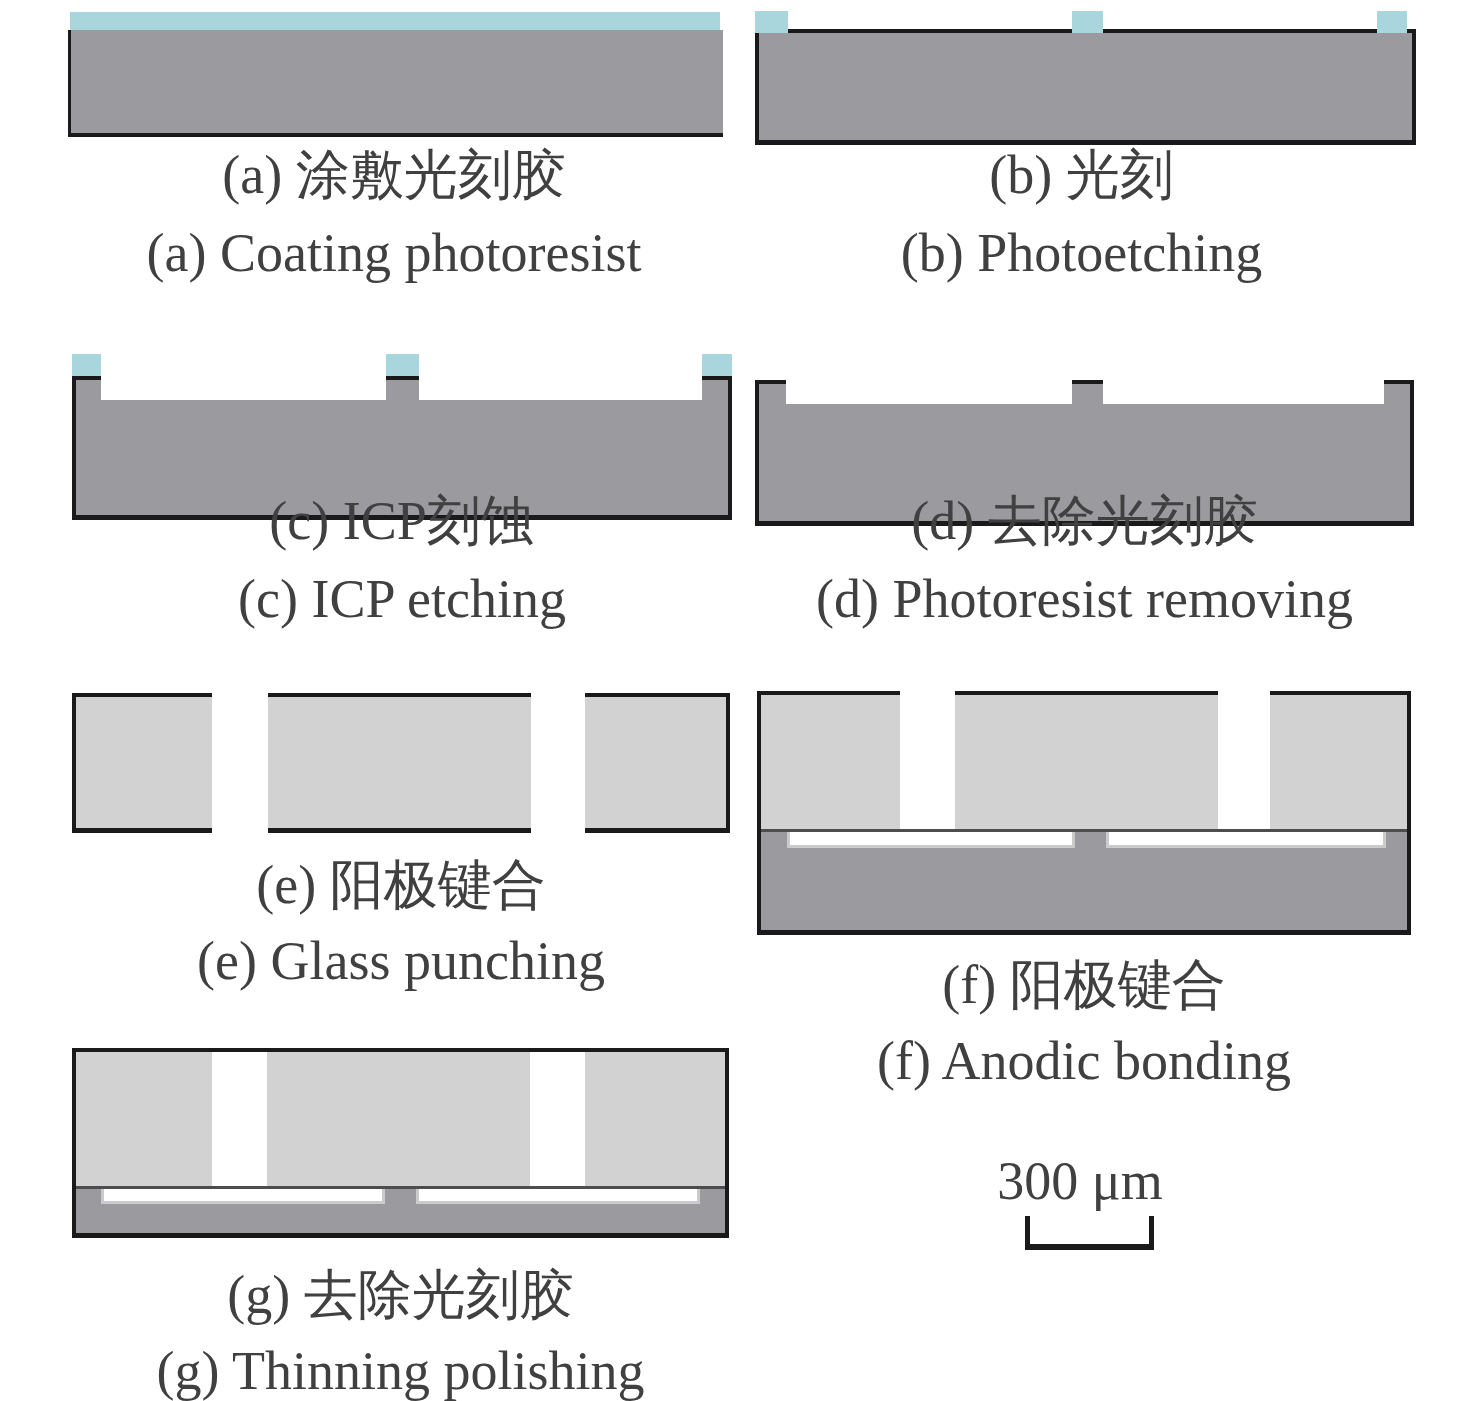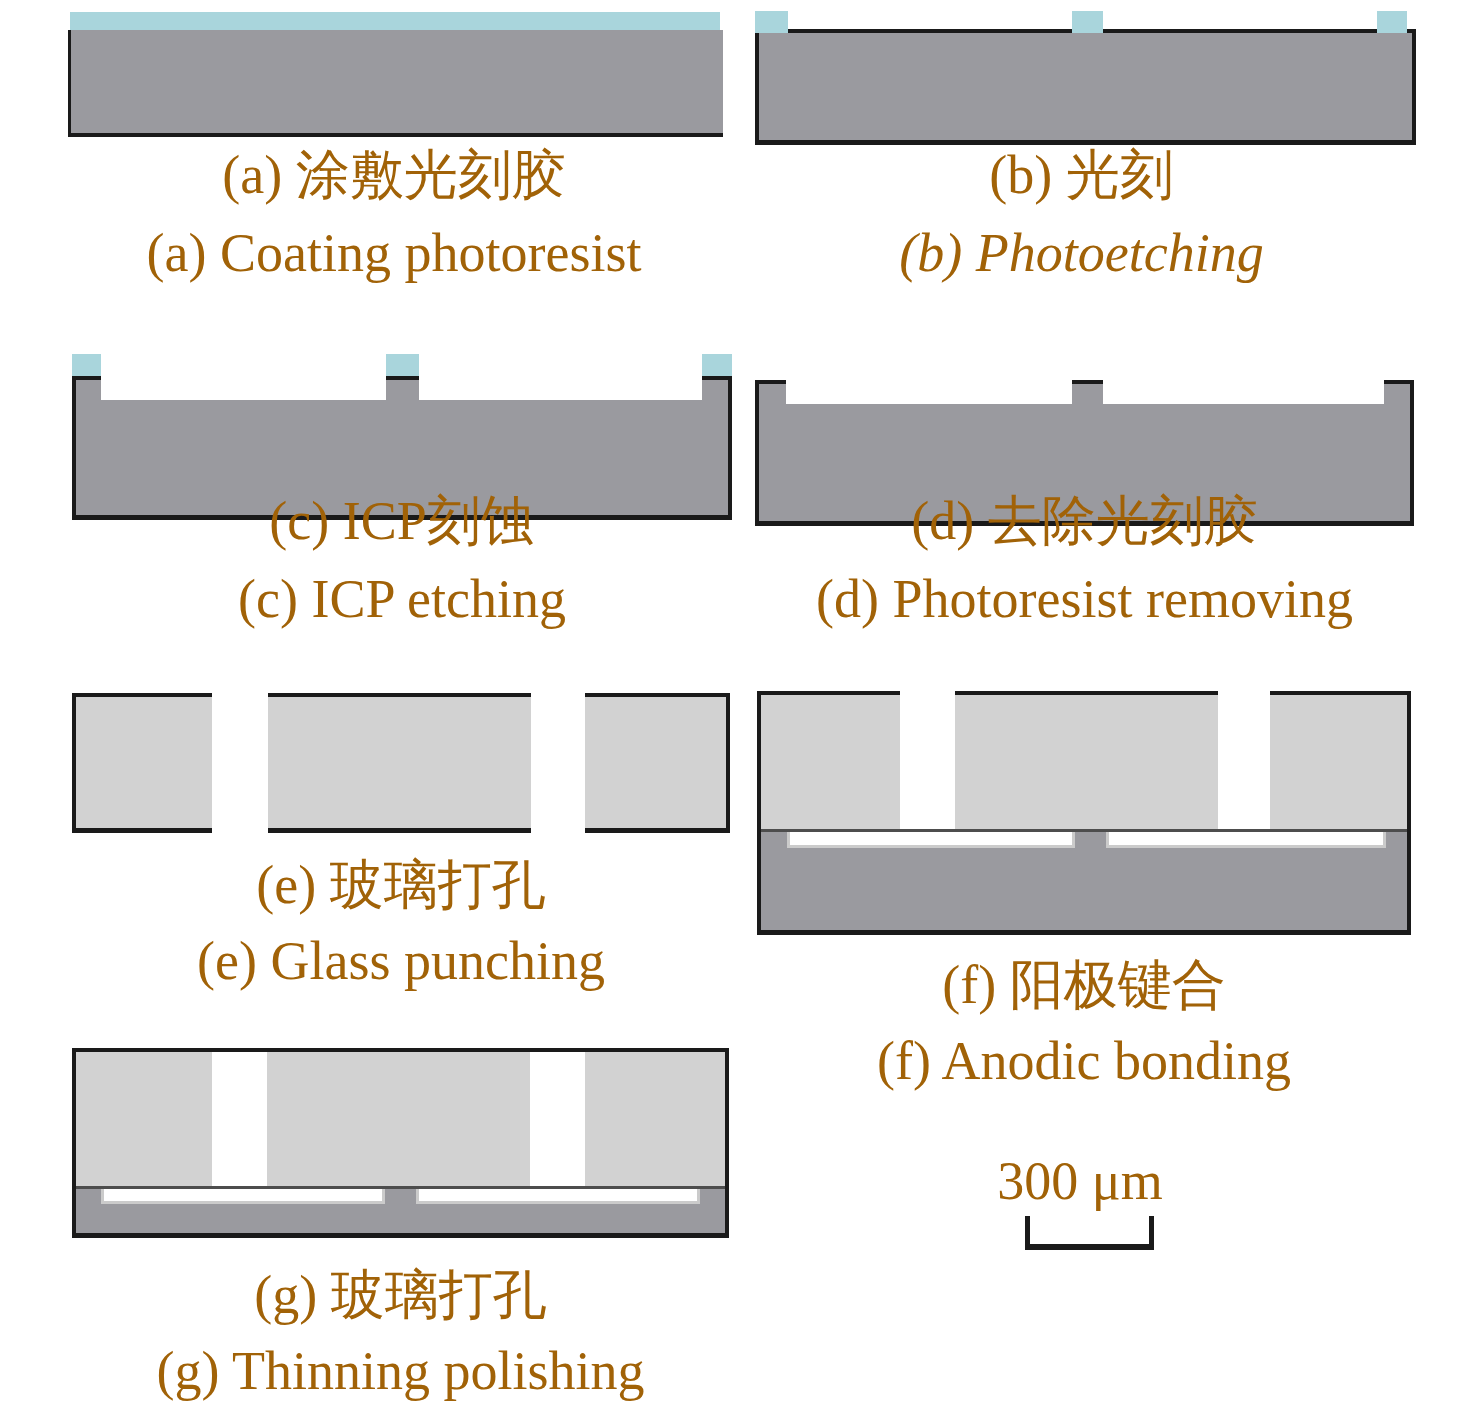"(a) 涂敷光刻胶" .canvas { color: #a16207 -> #404040 }
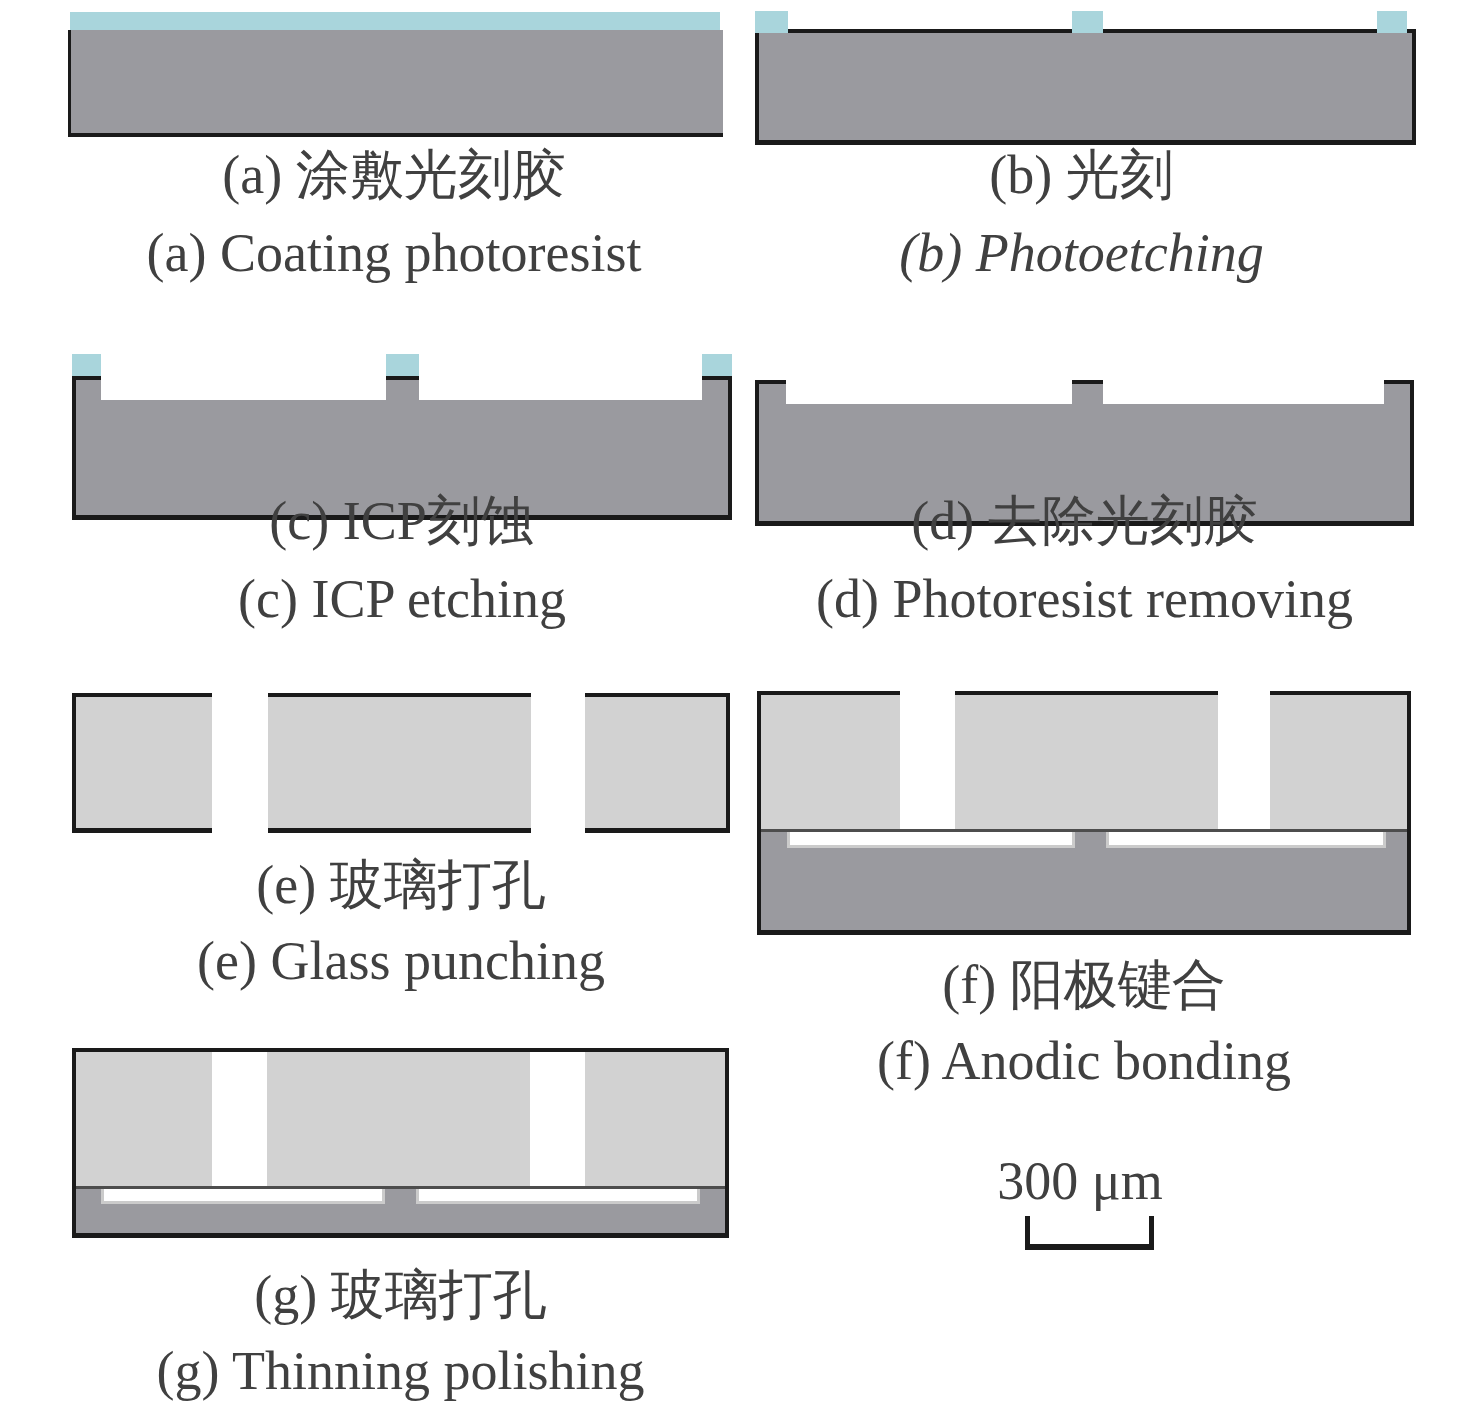"(b) Photoetching" div.abs { font-style: italic -> none }
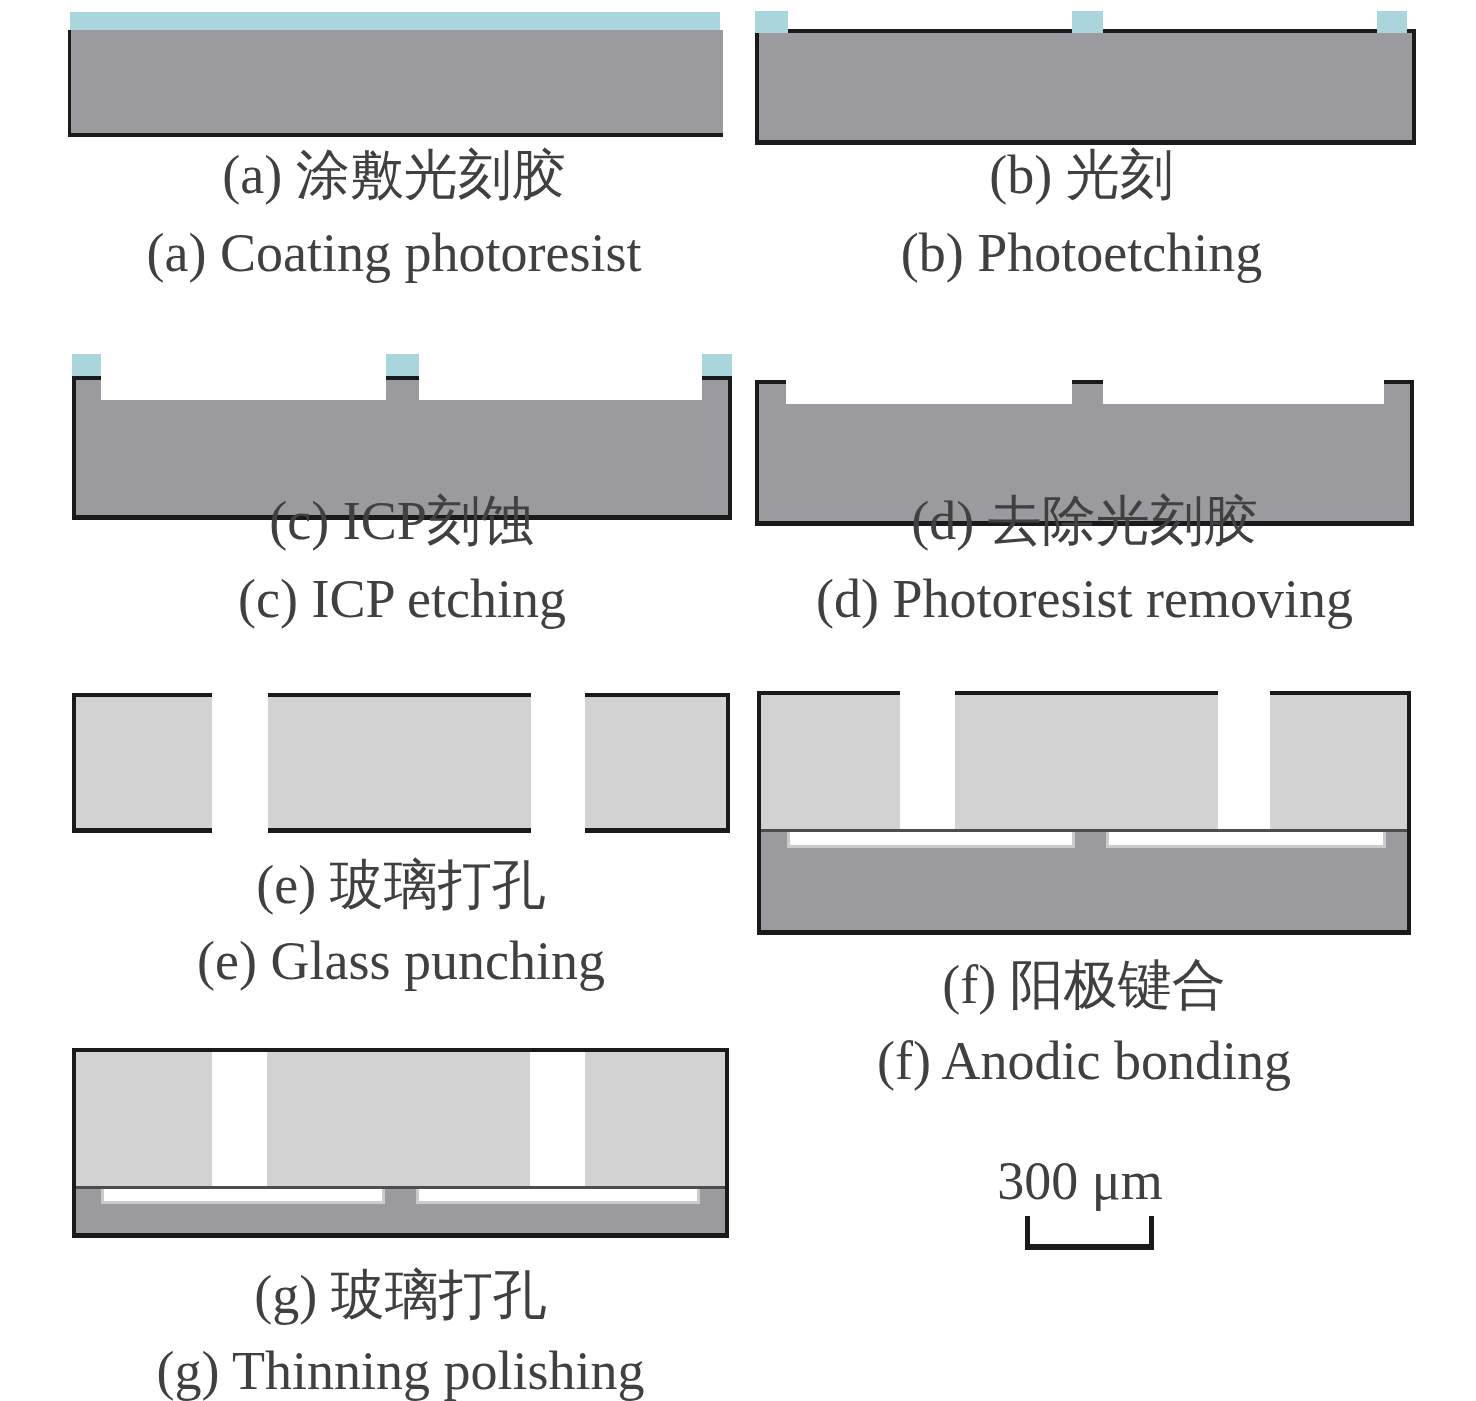"(e) 玻璃打孔" div.abs { text: 玻璃打孔 -> 阳极键合 }
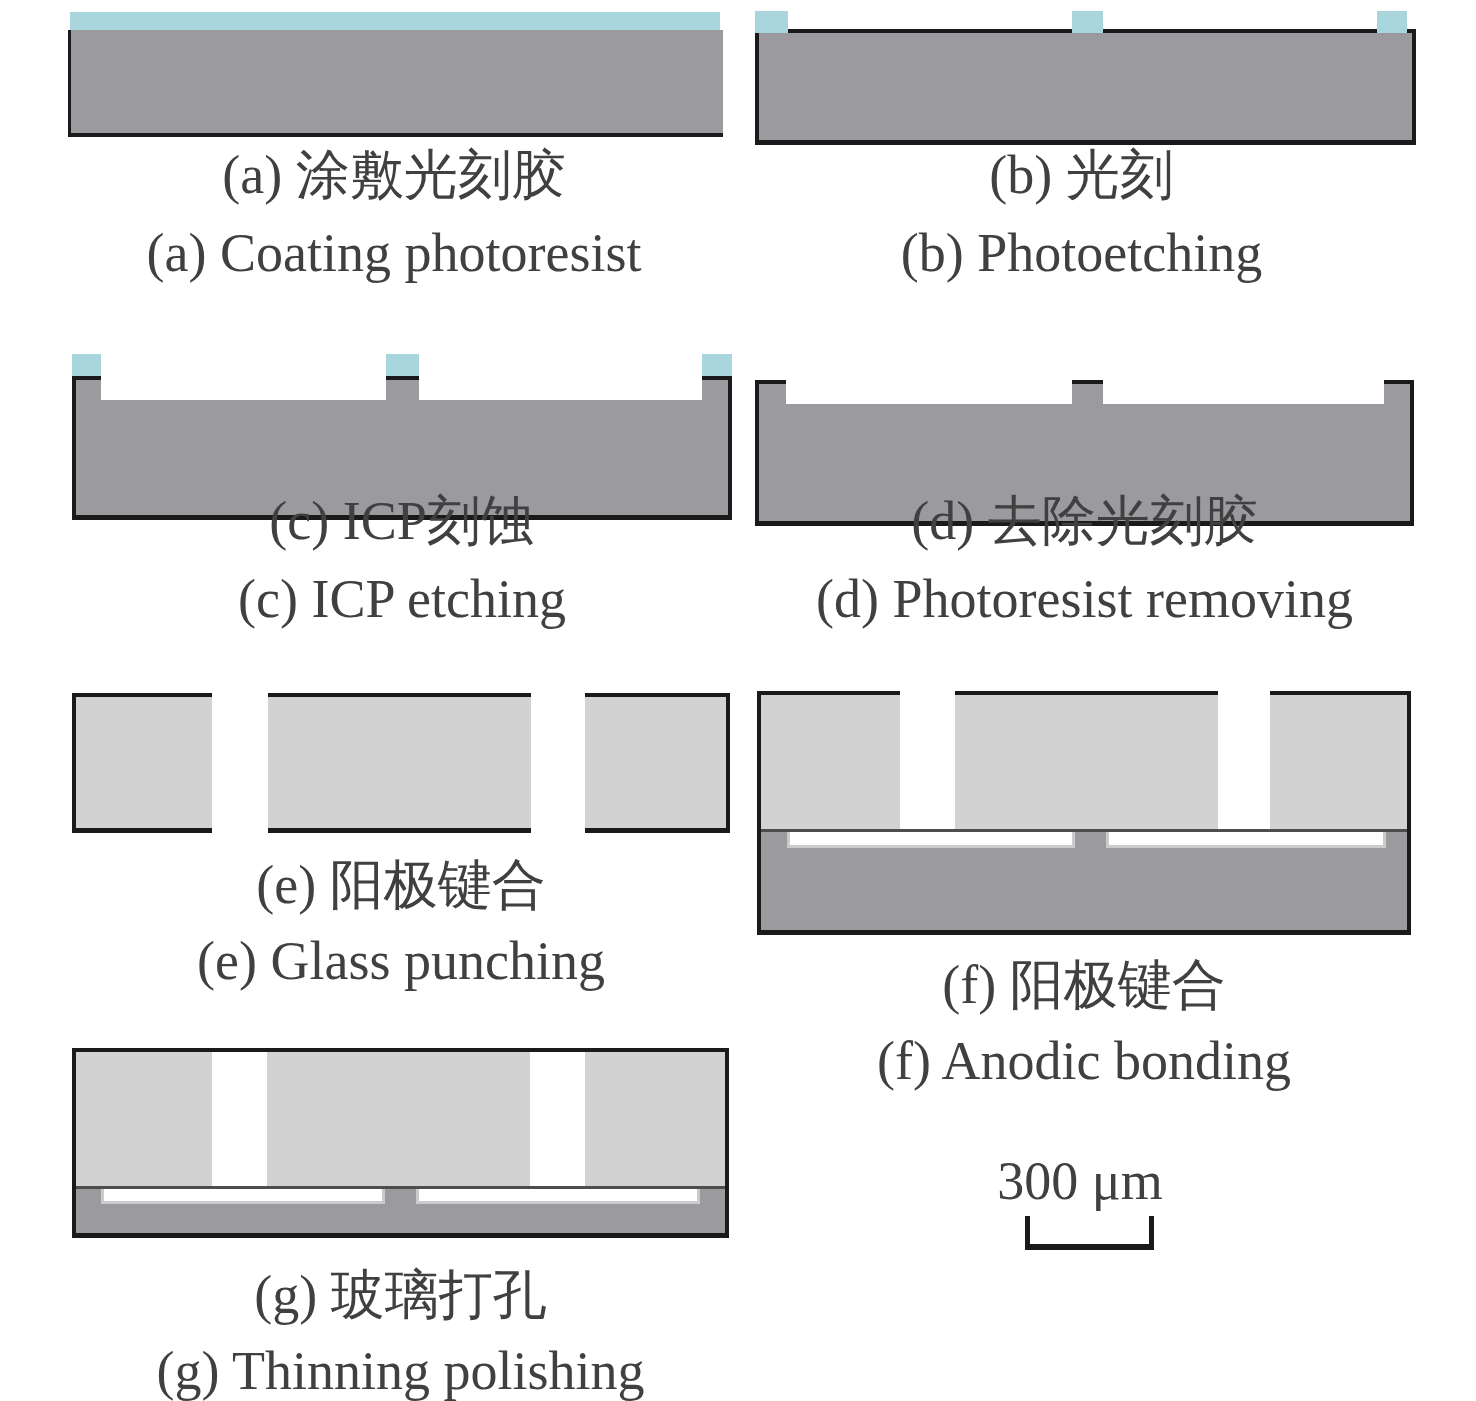"(g) 玻璃打孔" div.abs { text: 玻璃打孔 -> 去除光刻胶 }
